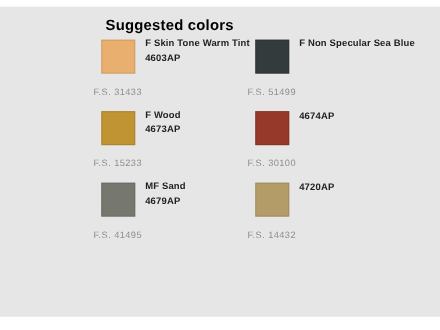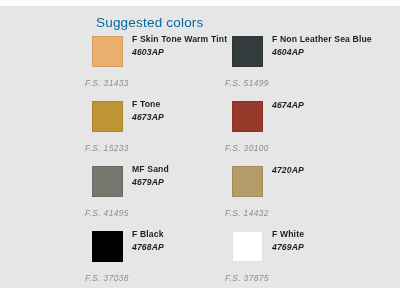"Suggested colors" #title { color: #0369a1 -> #000000; font-weight: normal -> bold }
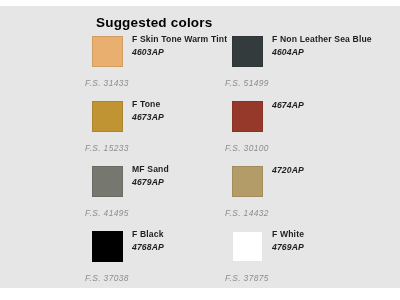"F Non Leather Sea Blue" div.pname { text: Leather -> Specular }
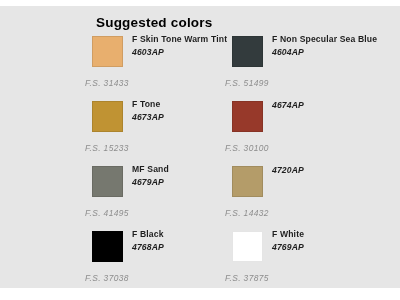"4603AP" .pcode { font-style: italic -> none }
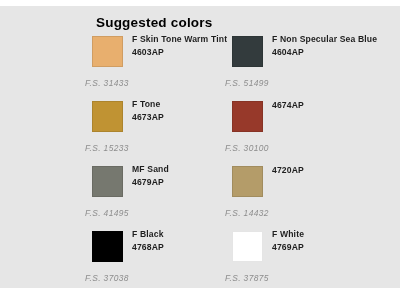"4604AP" div.pcode { html: <div>4604AP</div> -> none }
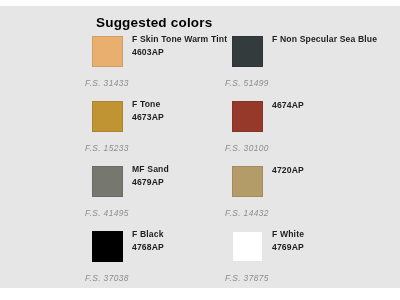"F.S. 31433" .fs { font-style: italic -> none }
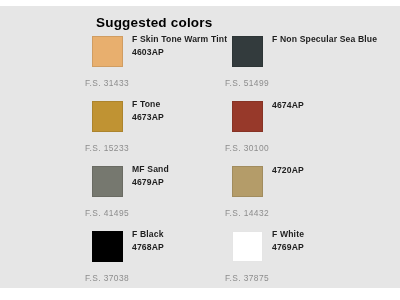"F Tone" div.pname { text: Tone -> Wood }
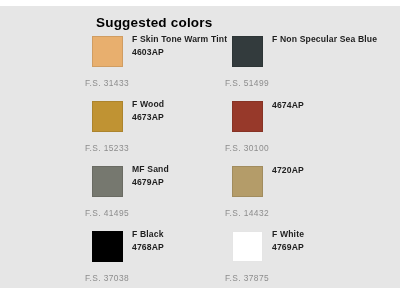"F Black" div.cell { html: <div> <div></div> <div> <div>F Black</div> <div>4768AP</div> </div> <div>F.S. 37038</div> </div> -> none }
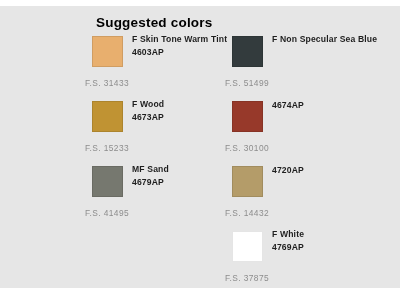"F White" div.cell { html: <div> <div></div> <div> <div>F White</div> <div>4769AP</div> </div> <div>F.S. 37875</div> </div> -> none }
